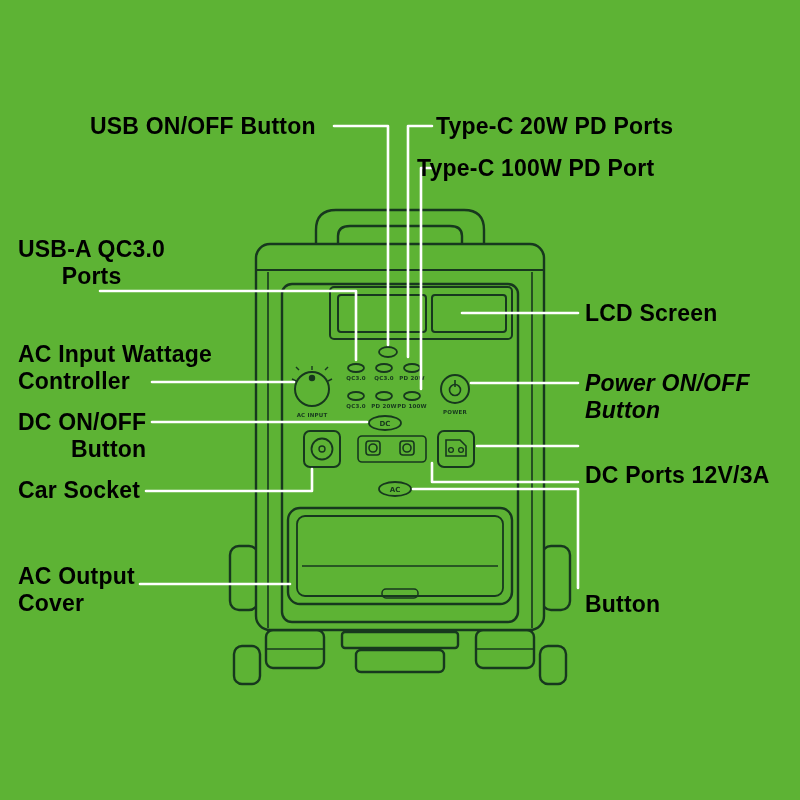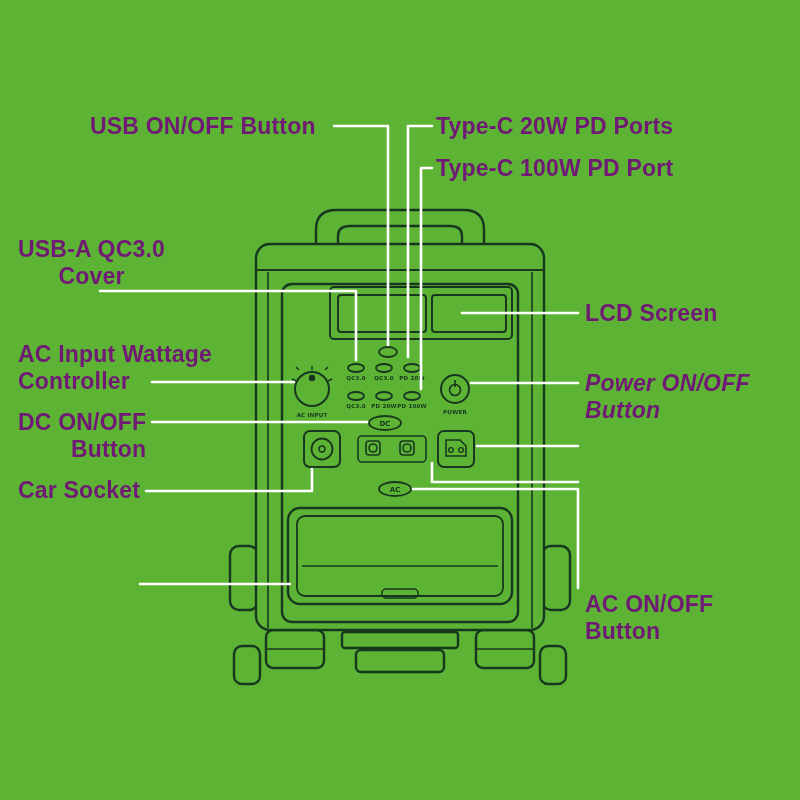"USB ON/OFF Button" .callout-label { color: #701a75 -> #000000 }
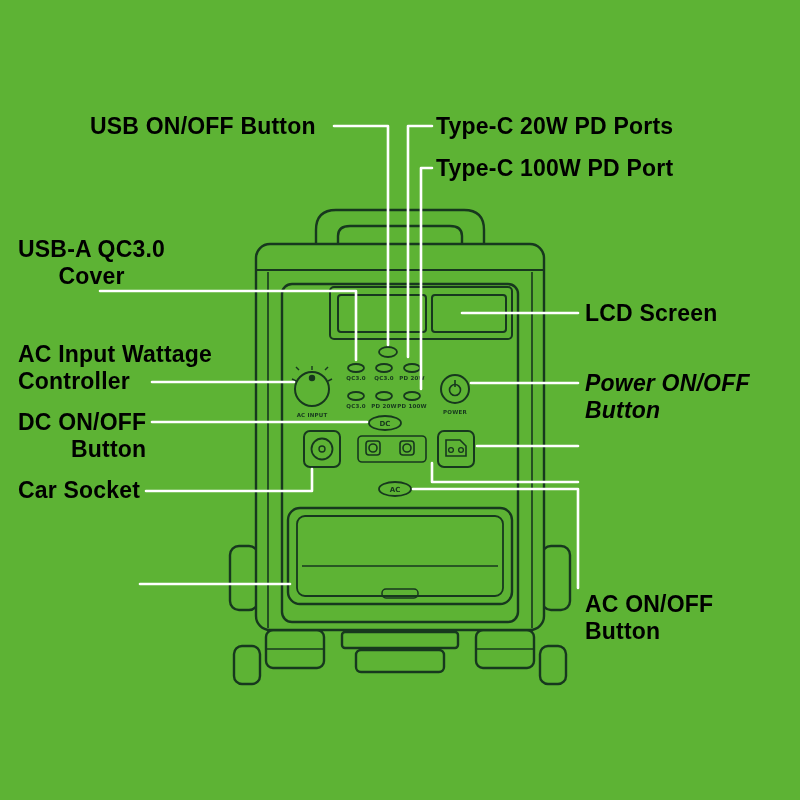"Type-C 100W PD Port" div.callout-label { left: 436px -> 417px }
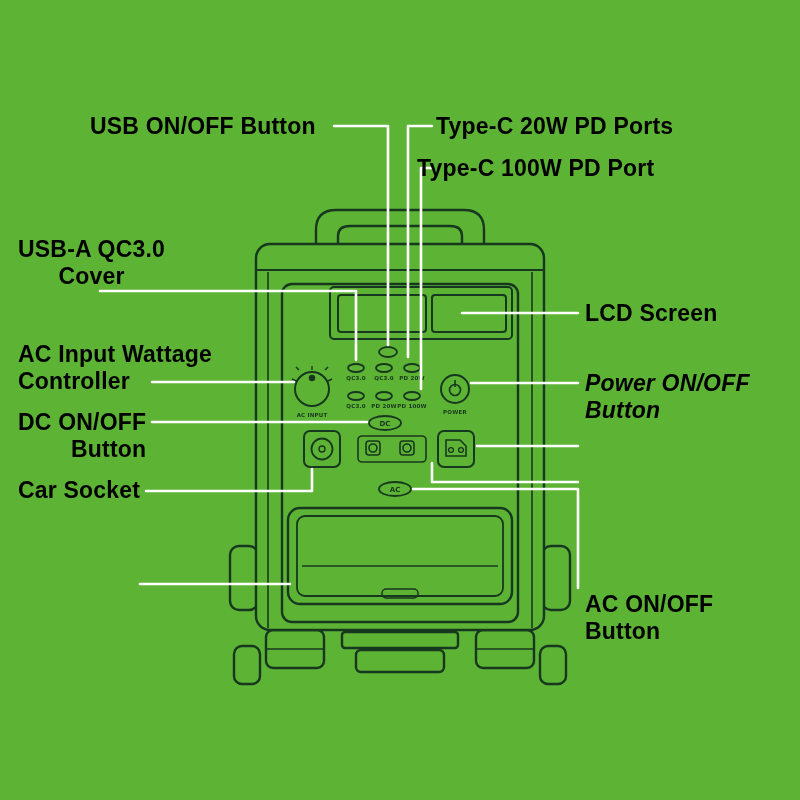"Cover" div { text: Cover -> Ports }
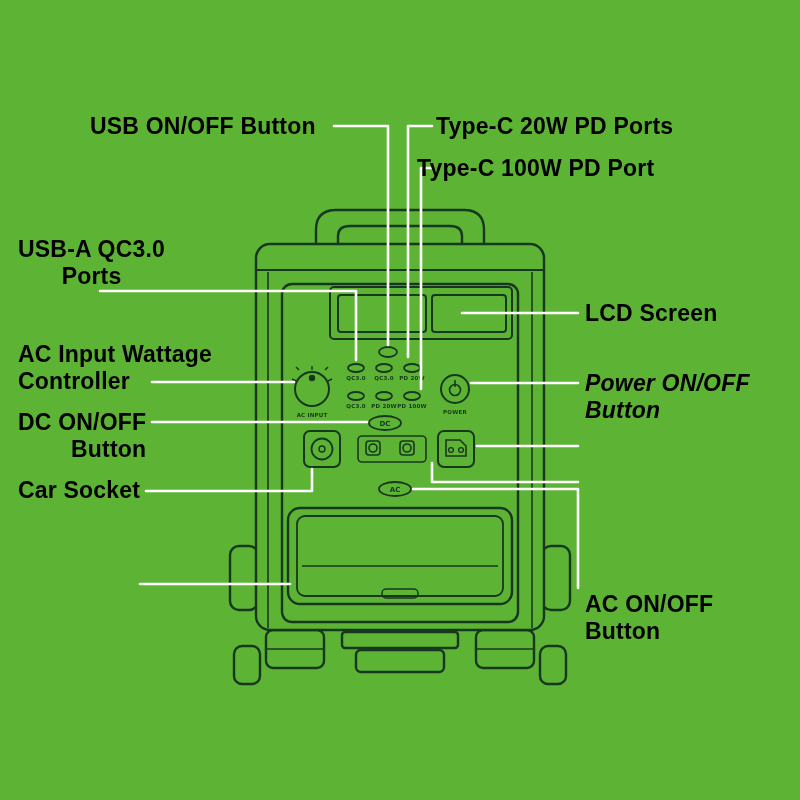"DC Ports 12V/3A" div.callout-label { html: none -> <div>DC Ports 12V/3A</div> }
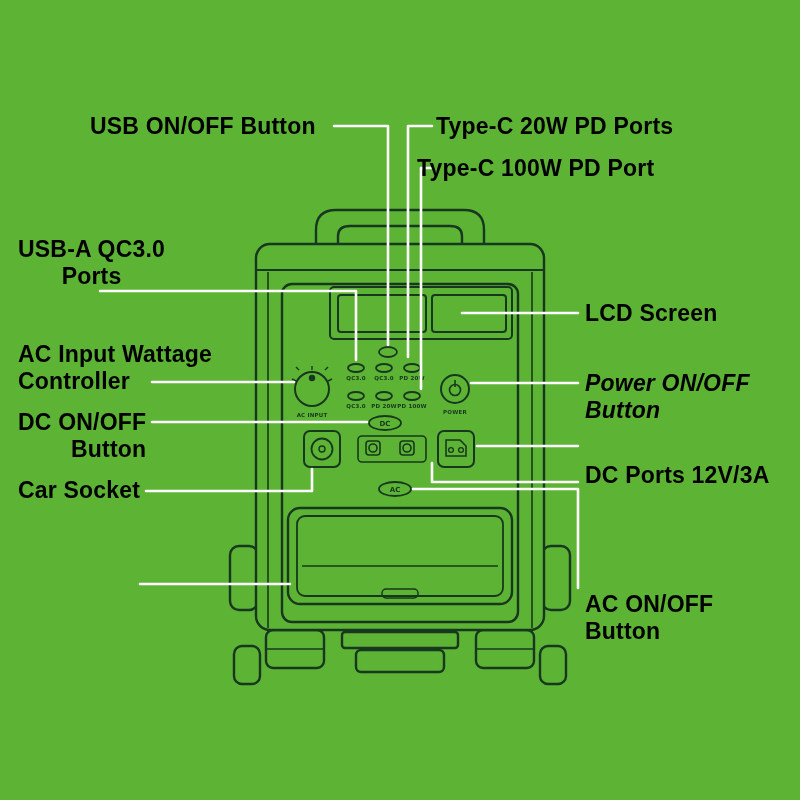"AC Output" div.callout-label { html: none -> <div> <div>AC Output</div> <div>Cover</div> </div> }
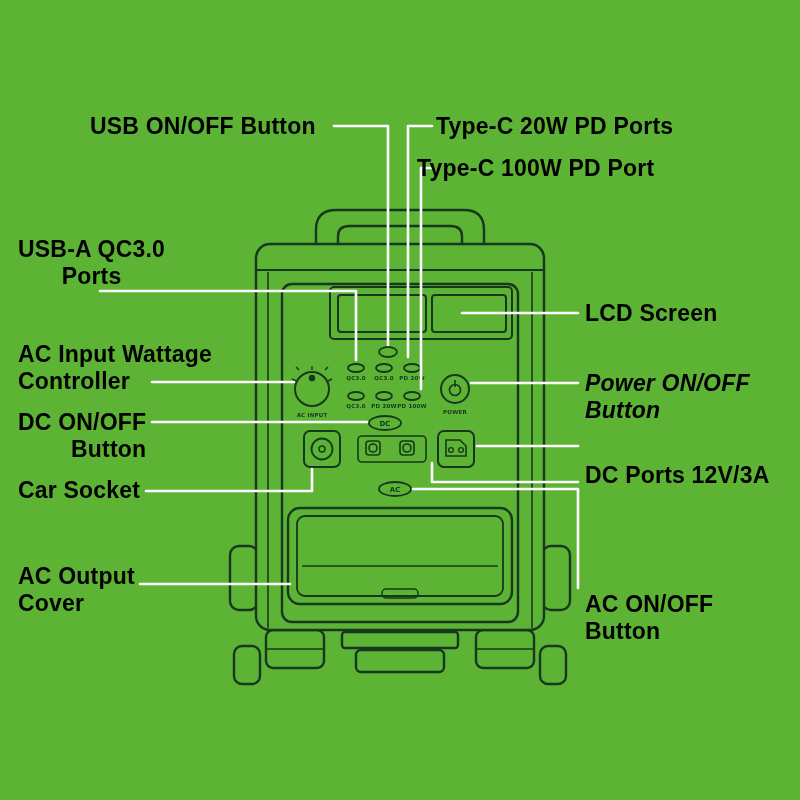"AC ON/OFF" div { html: <div>AC ON/OFF</div> -> none }
